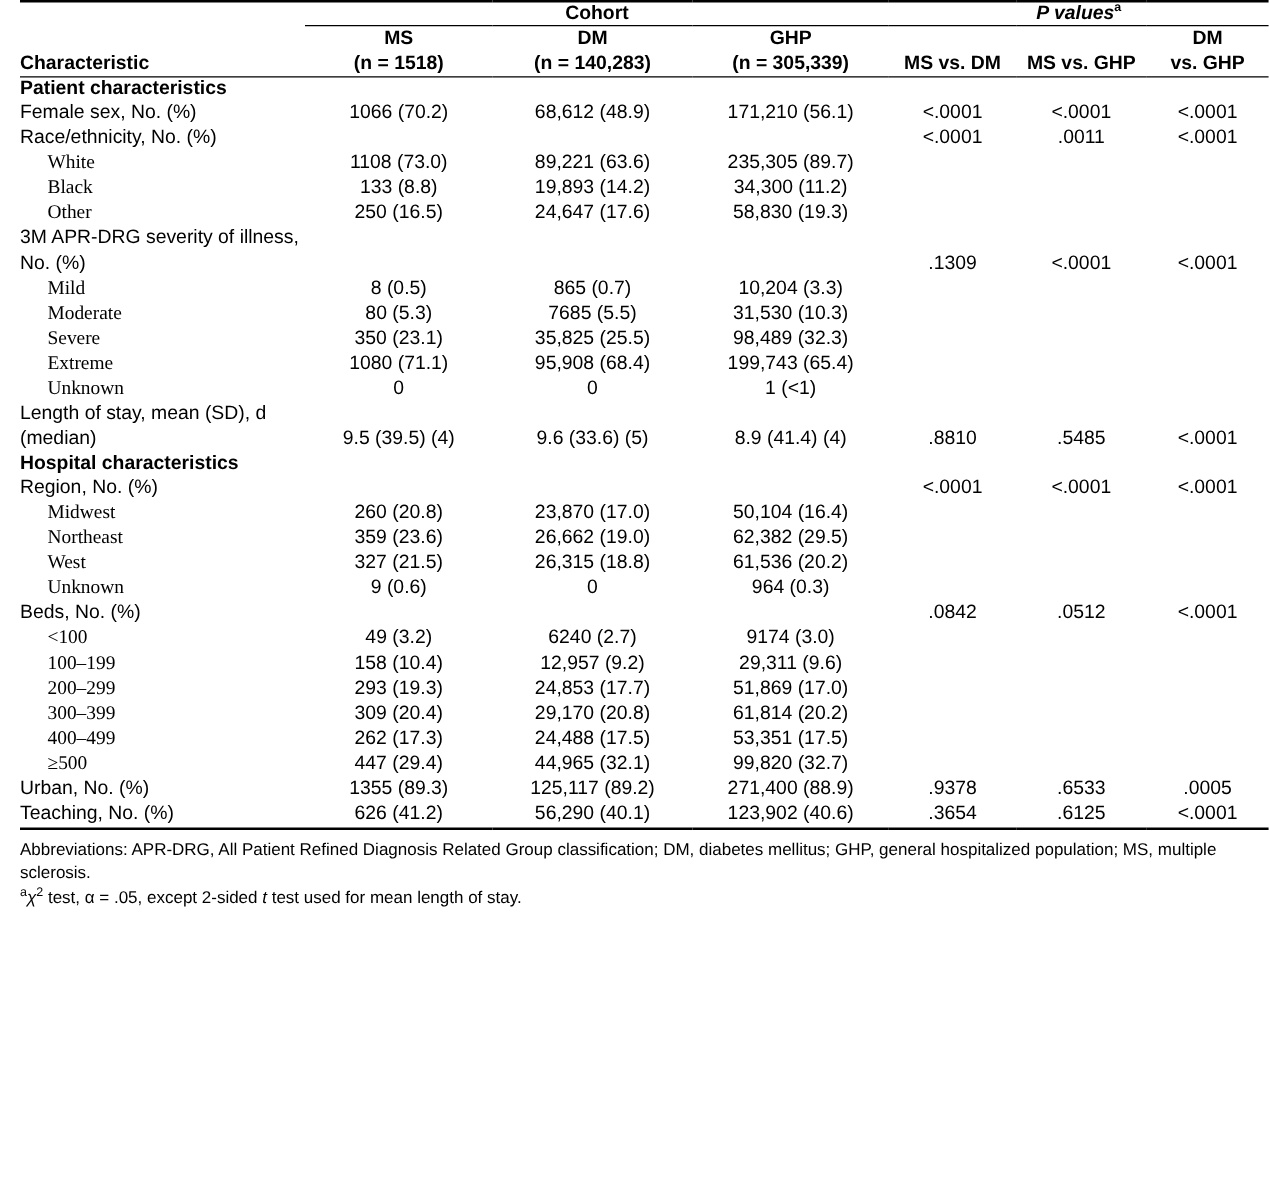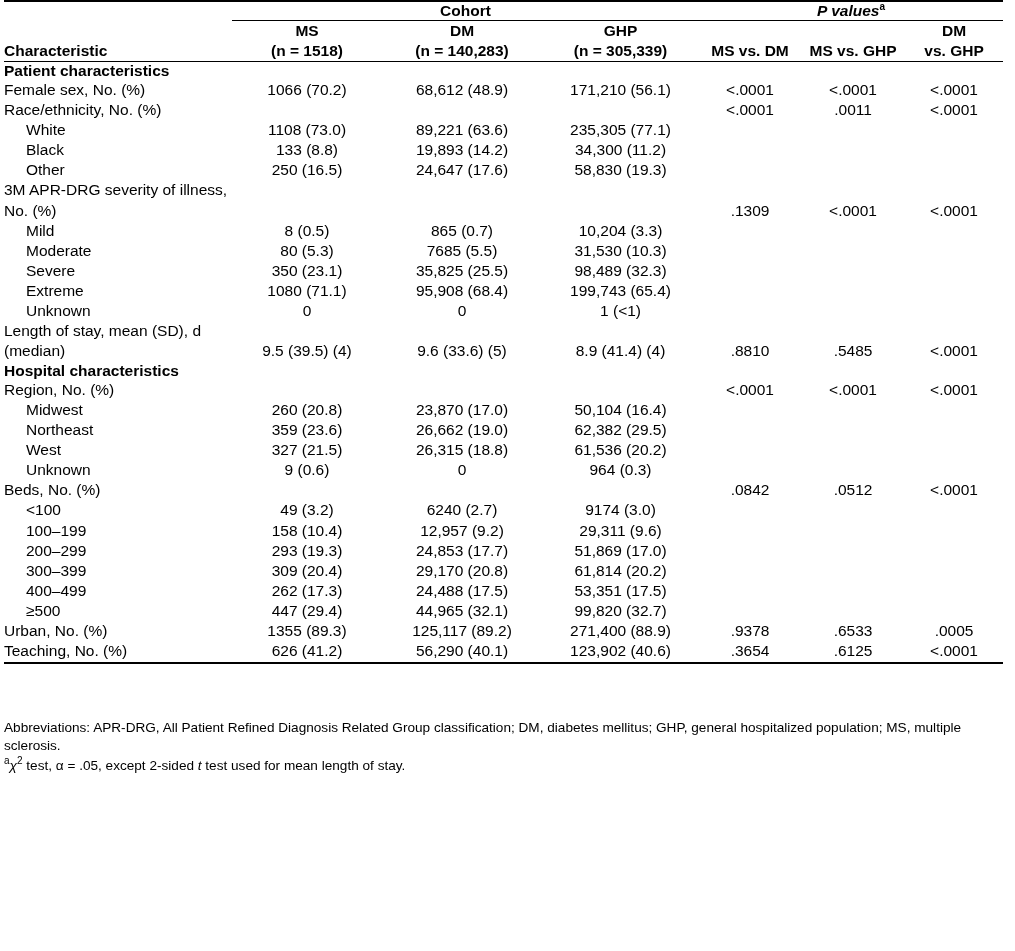"Cohort" .page { padding: 0 4px -> 0 16px }
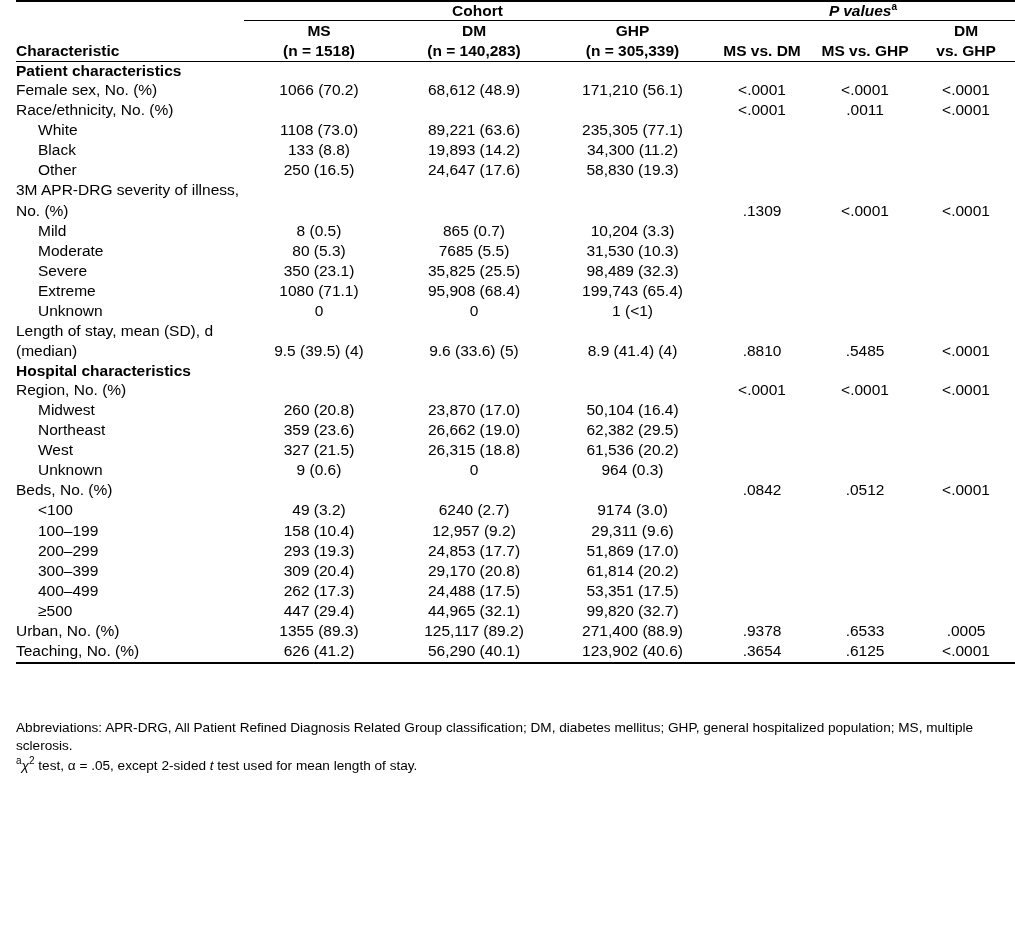"White" .lbl.indent { font-family: none -> Liberation Serif, serif }
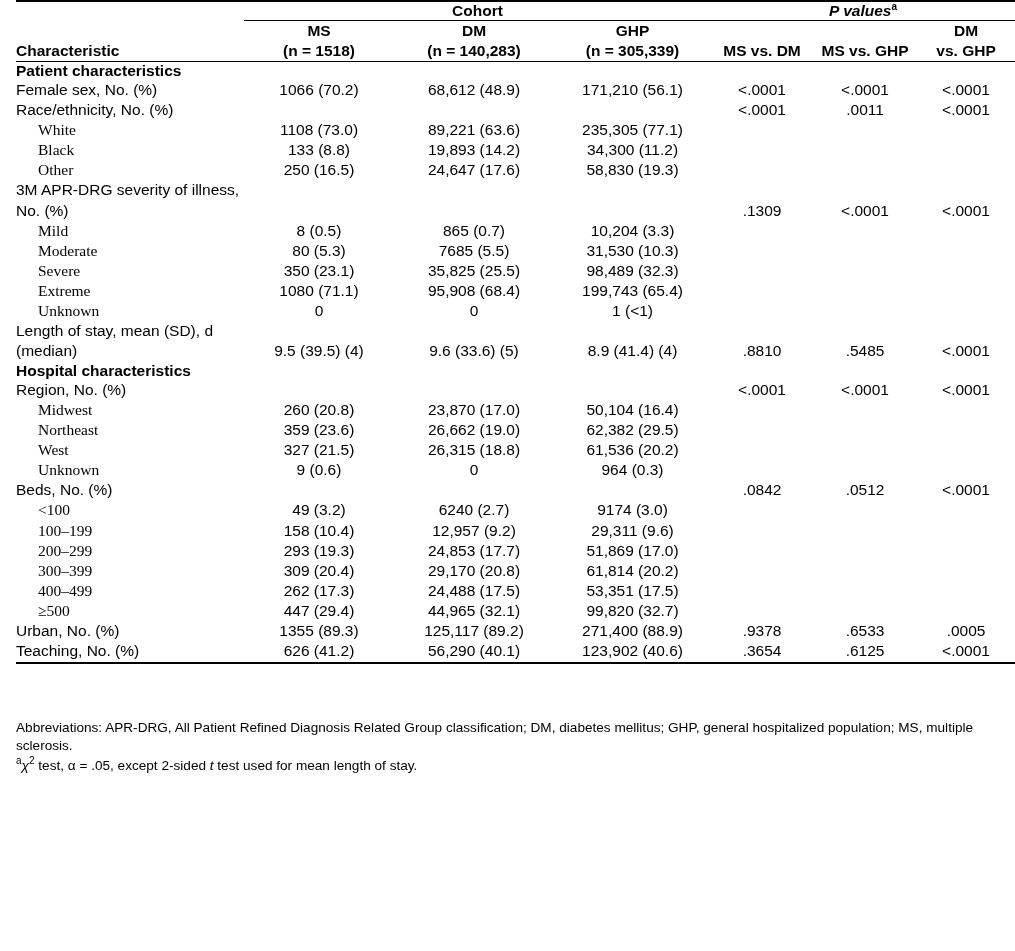"235,305 (77.1)" td.val { text: 77.1 -> 89.7 }
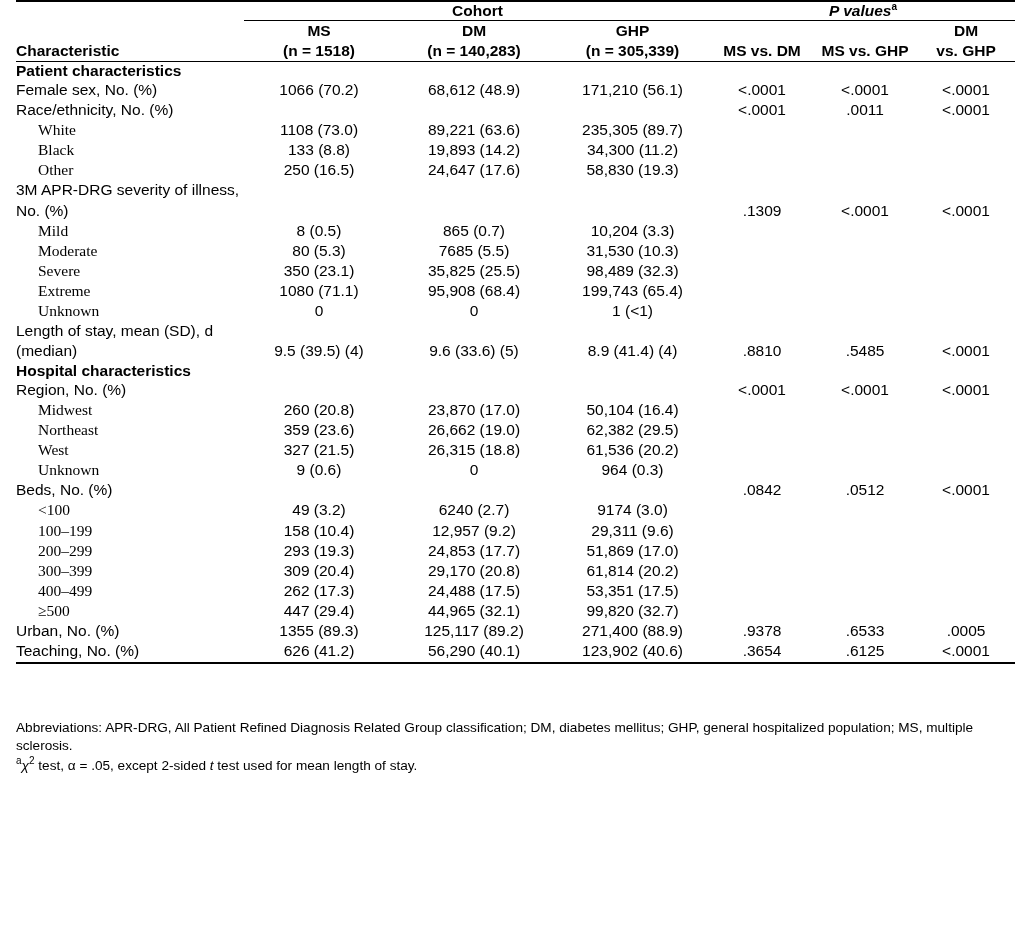"Abbreviations: APR-DRG, All Patient" .footnotes { margin-top: 48px -> none }
